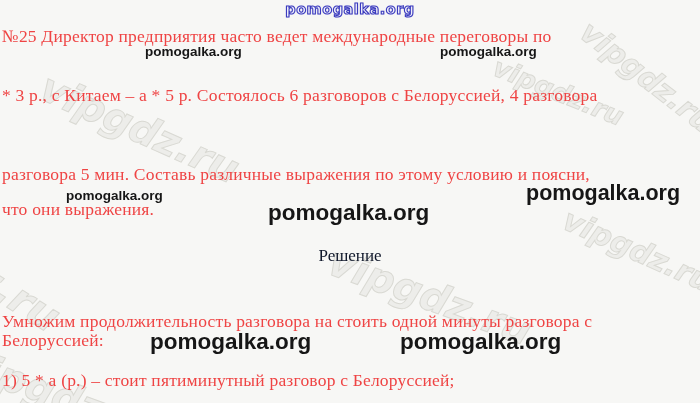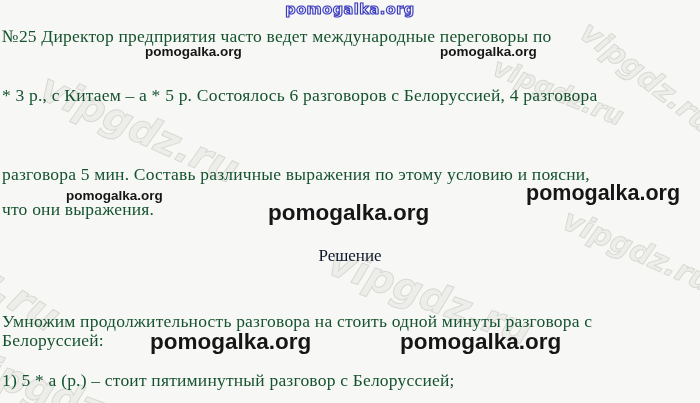"№25 Директор предприятия часто ведет" .tl { color: #14532d -> #ef4444 }
